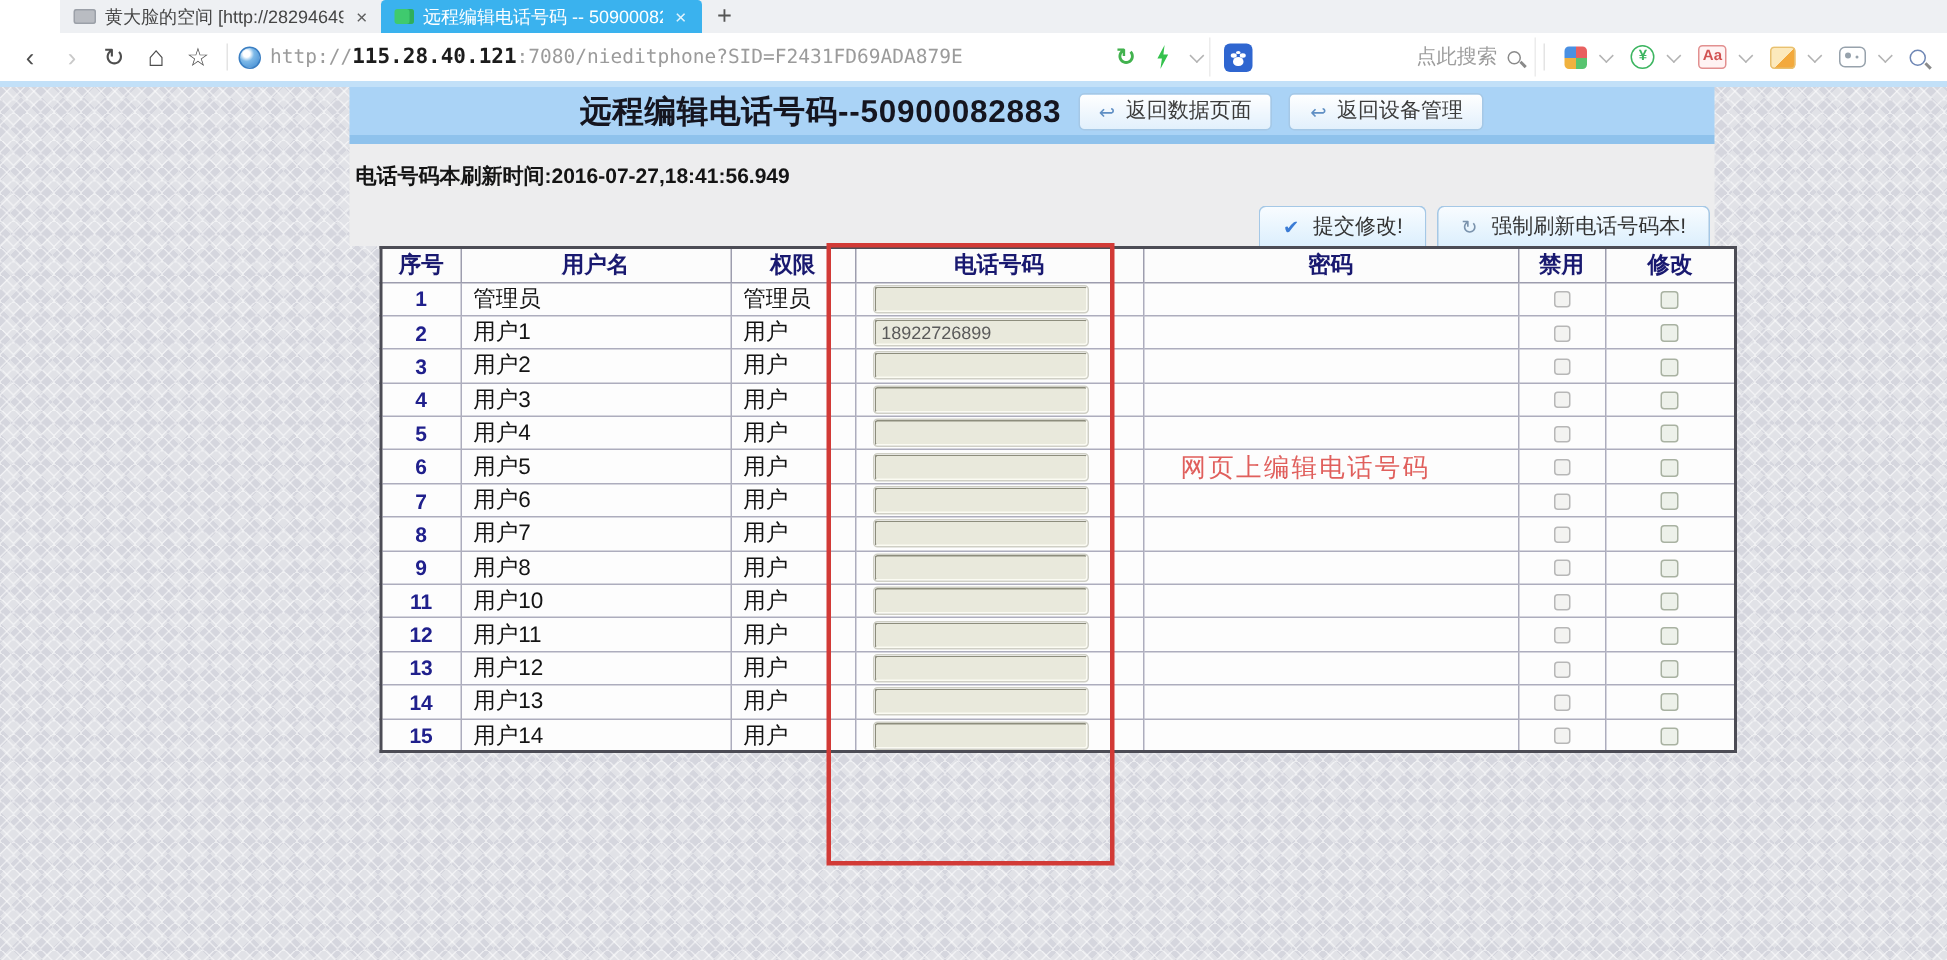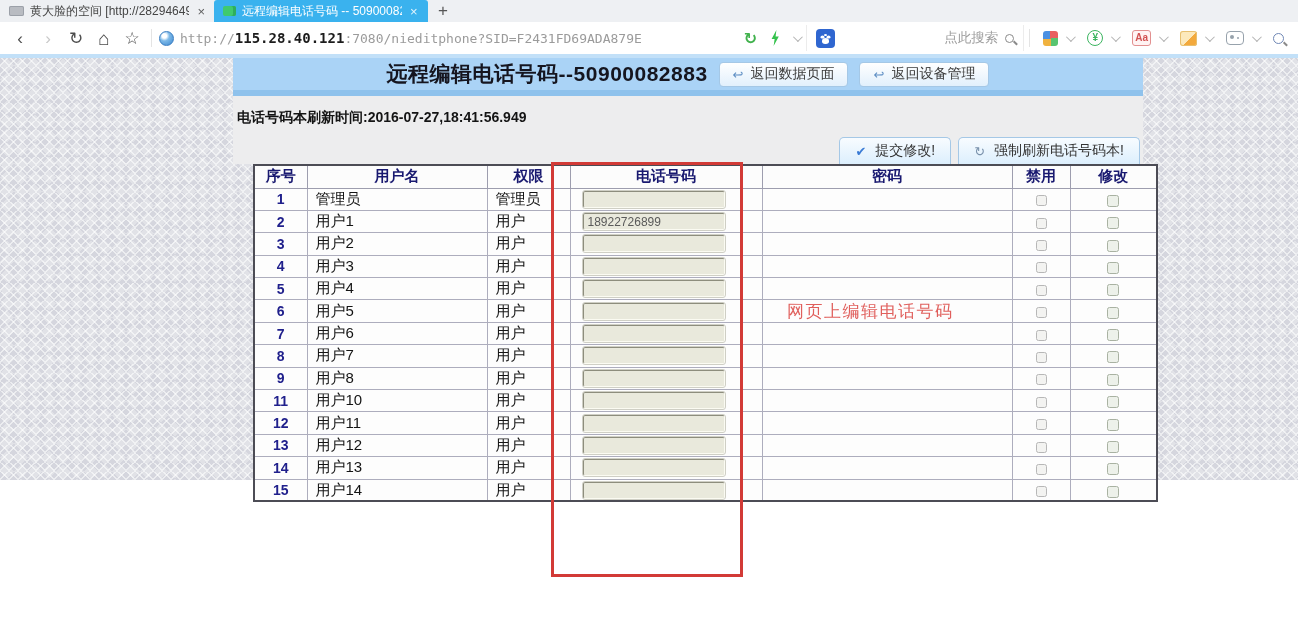"黄大脸的空间 [http://28294649" .tabbar { margin-left: none -> 40px }
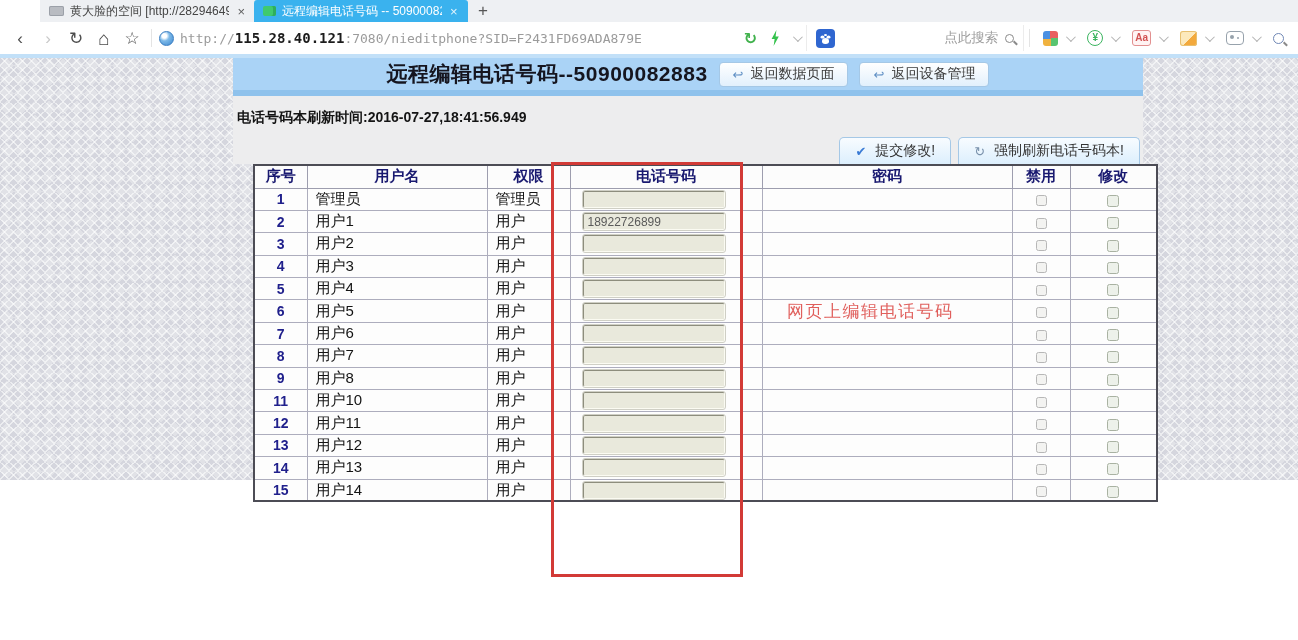"远程编辑电话号码--50900082883" .viewport { height: 422px -> 582px }
